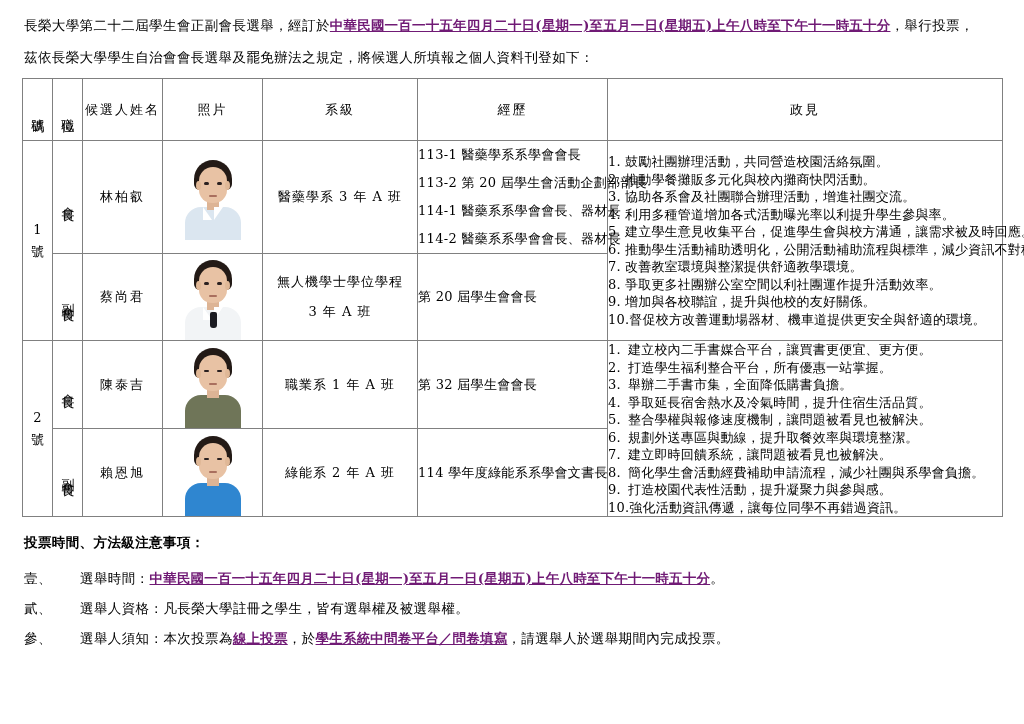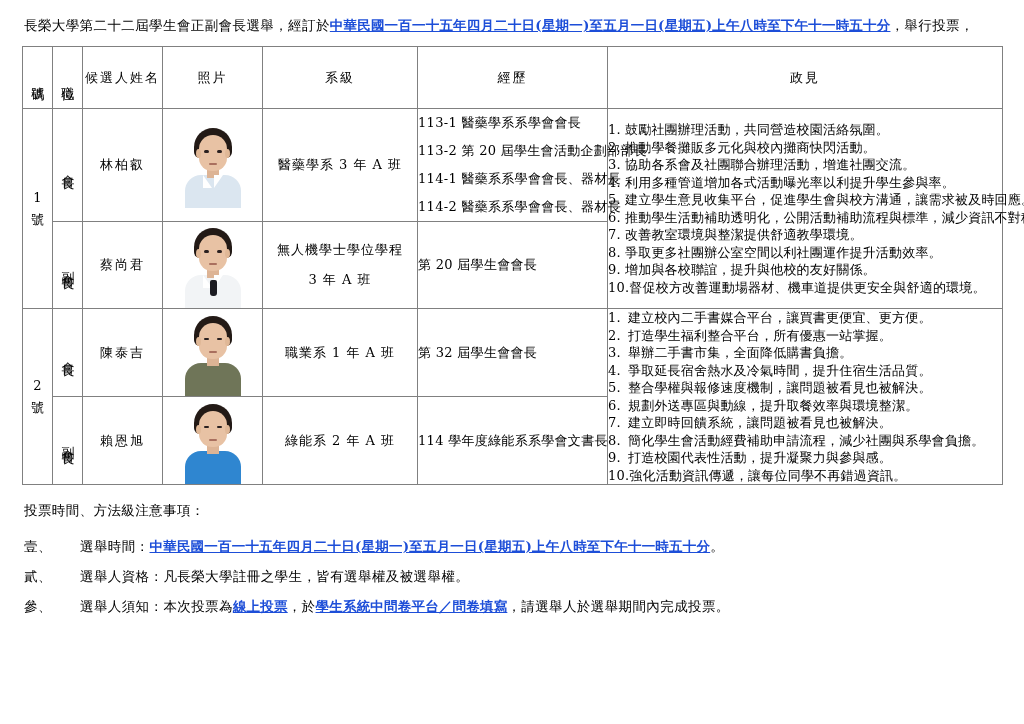"中華民國一百一十五年四月二十日(星期一)至五月一日(星期五)上午八時至下午十一時" .redu { color: #1d4ed8 -> #701a75 }
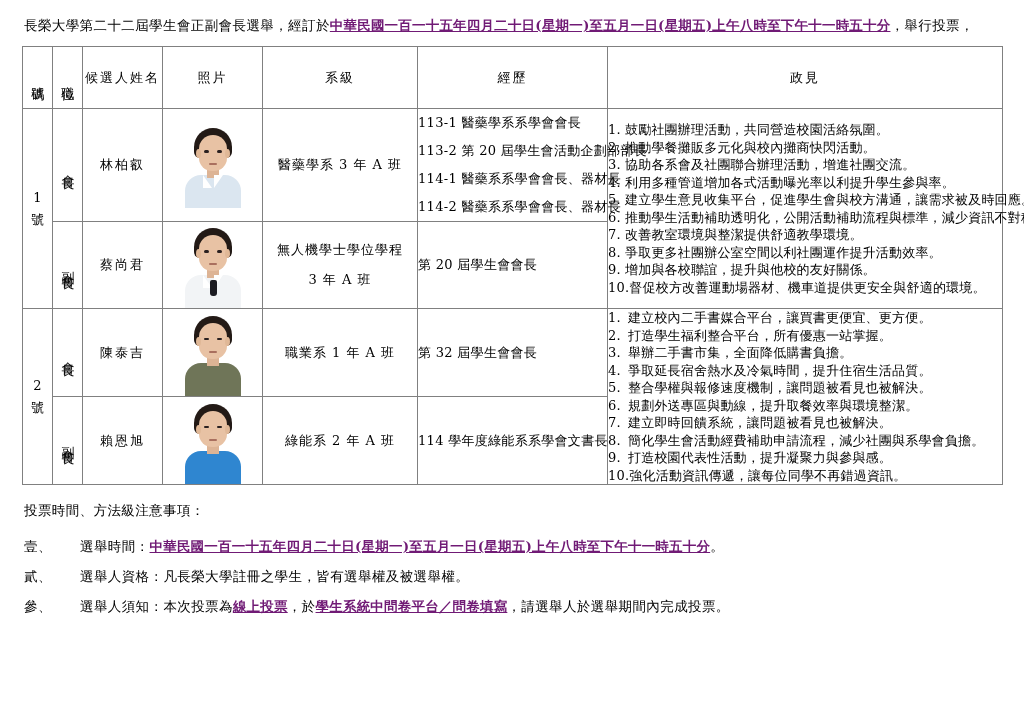"茲依長榮大學學生自治會會長選舉及罷免辦法之規定，將候選人所填報之個人資料刊登如下" p.p2 { html: none -> <p>茲依長榮大學學生自治會會長選舉及罷免辦法之規定，將候選人所填報之個人資料刊登如下：</p> }
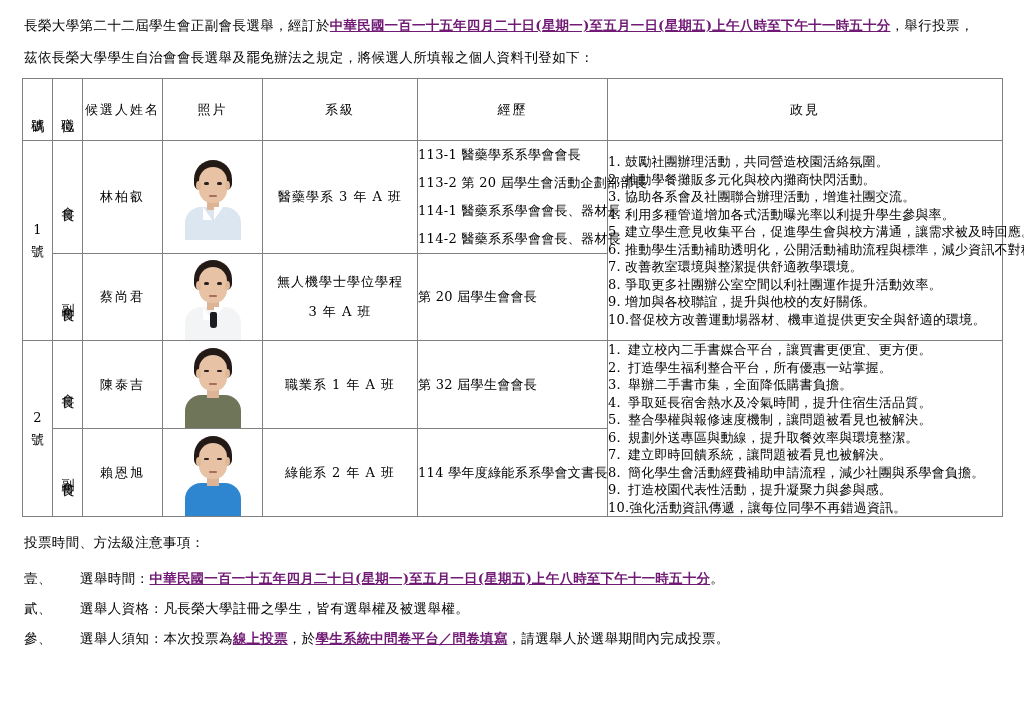"投票時間、方法級注意事項：" .notes .notes-title { font-weight: normal -> bold }
